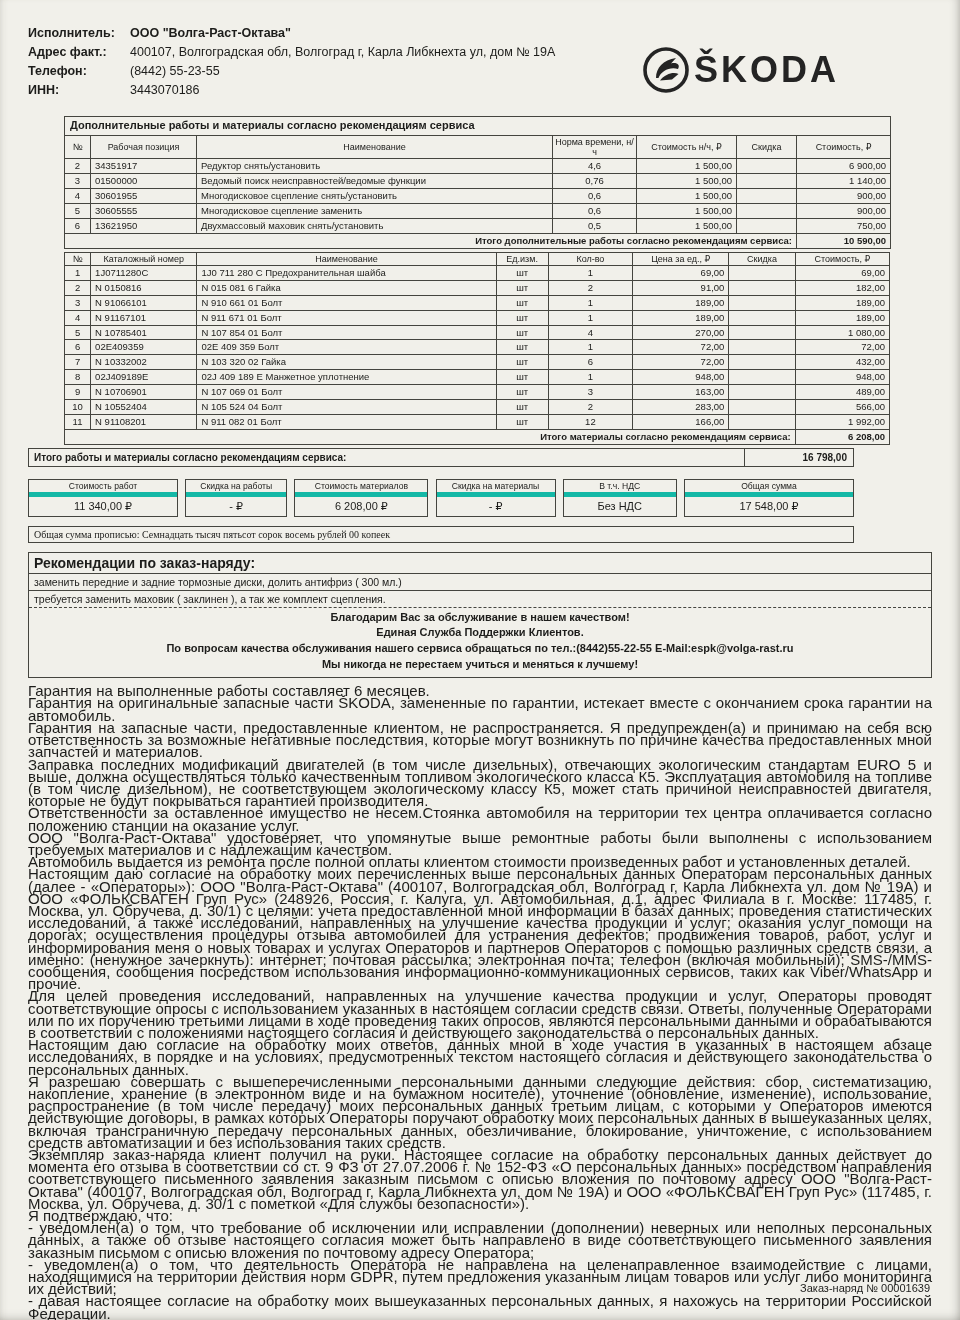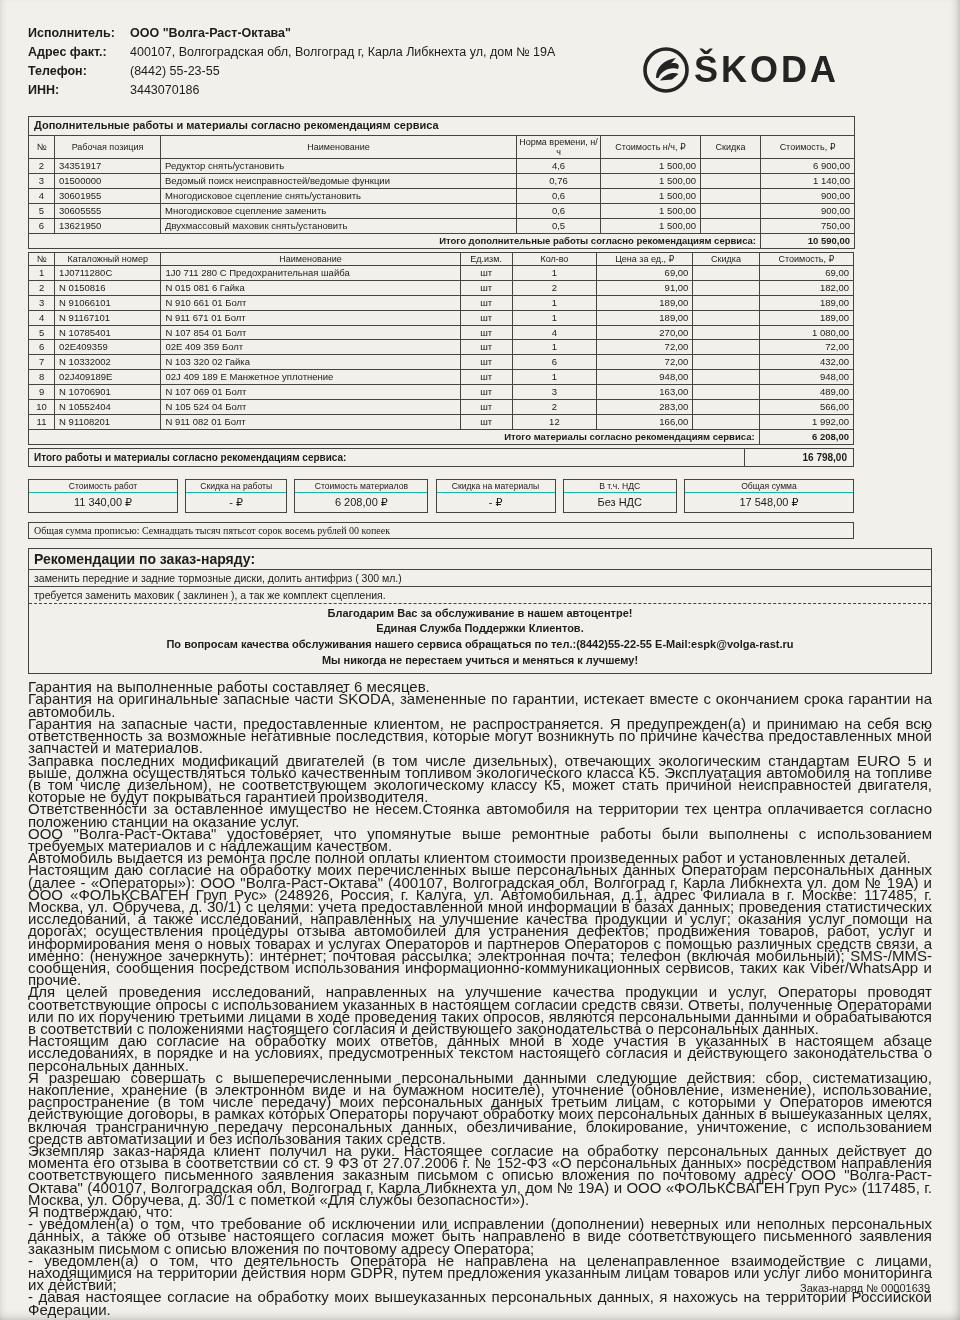"Дополнительные работы и материалы" table { margin-left: none -> 36px }
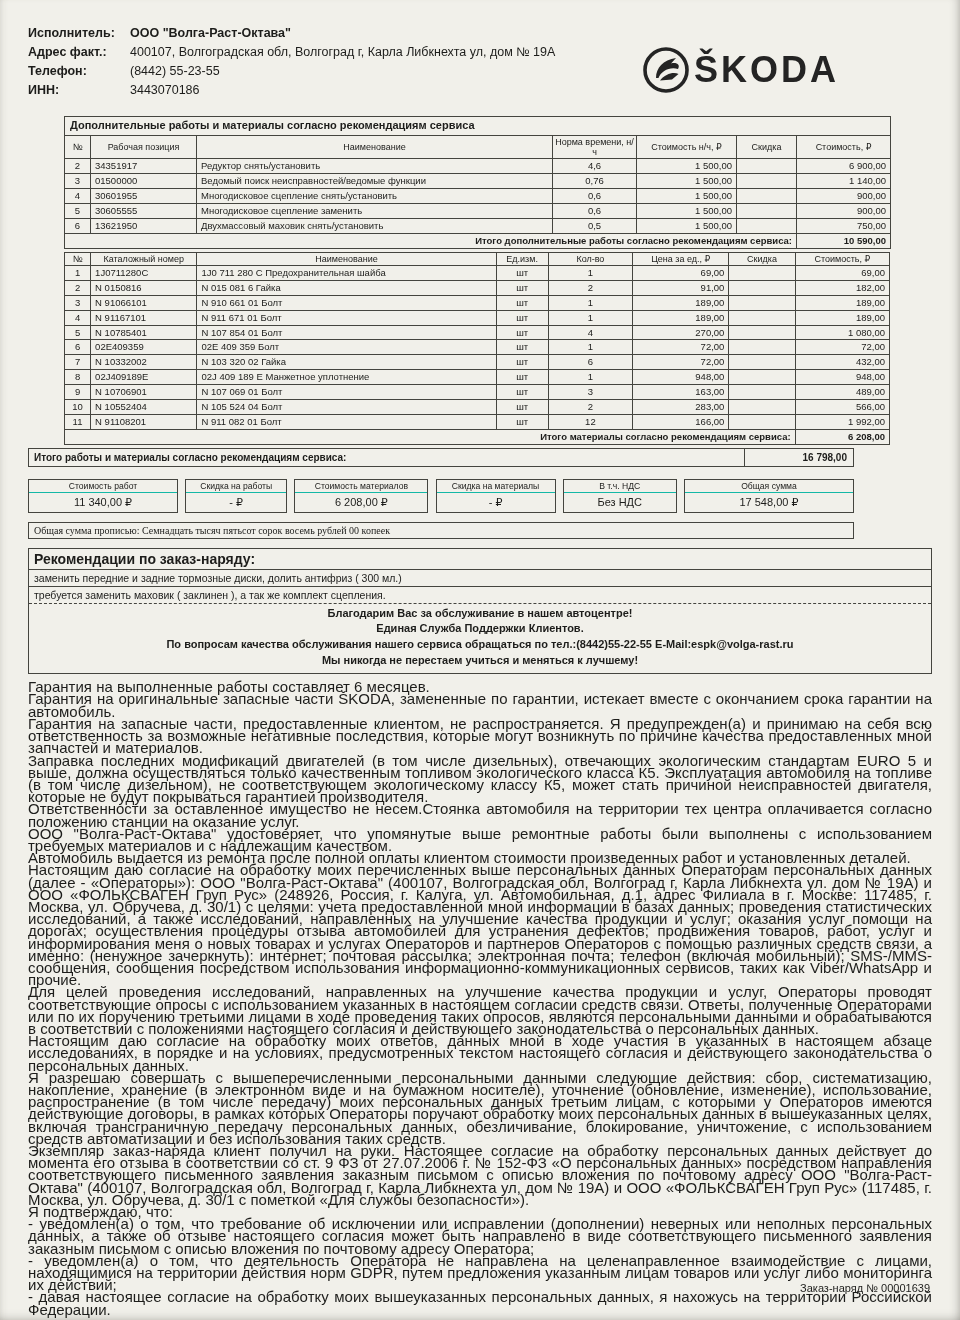"Стоимость работ" .sumbox-label { border-bottom: 1px solid #14b8a6 -> 5px solid #14b8a6 }
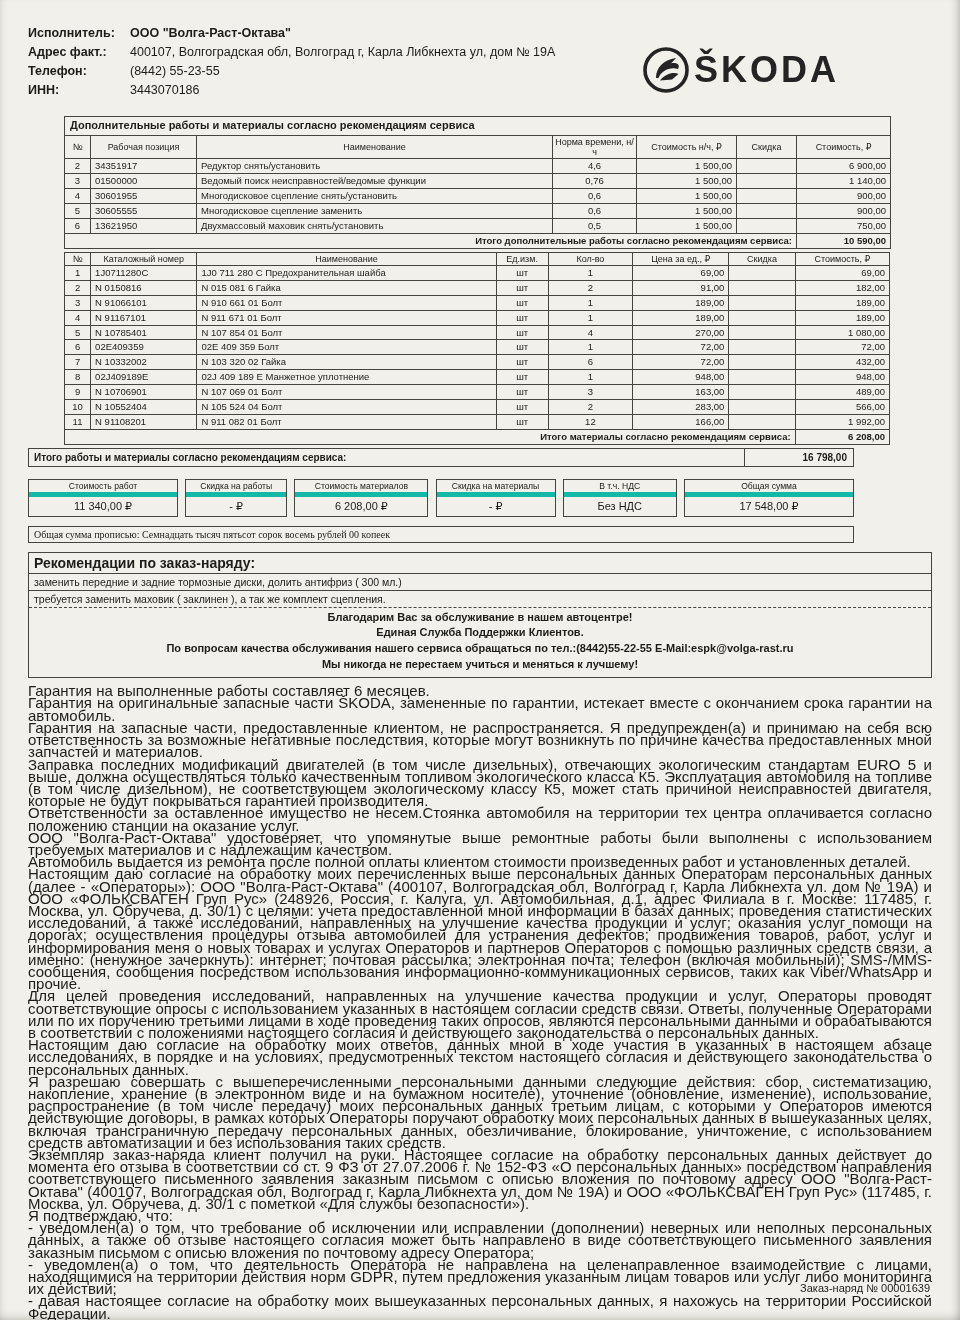"Благодарим Вас за обслуживание в" p { text: автоцентре -> качеством }
